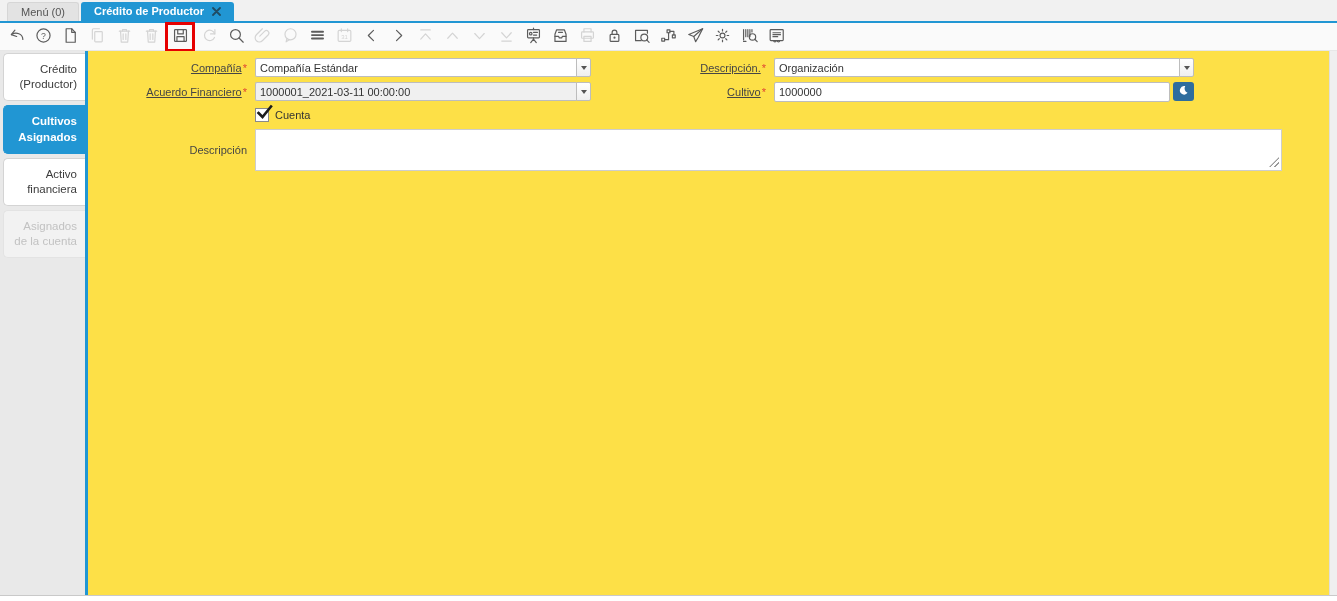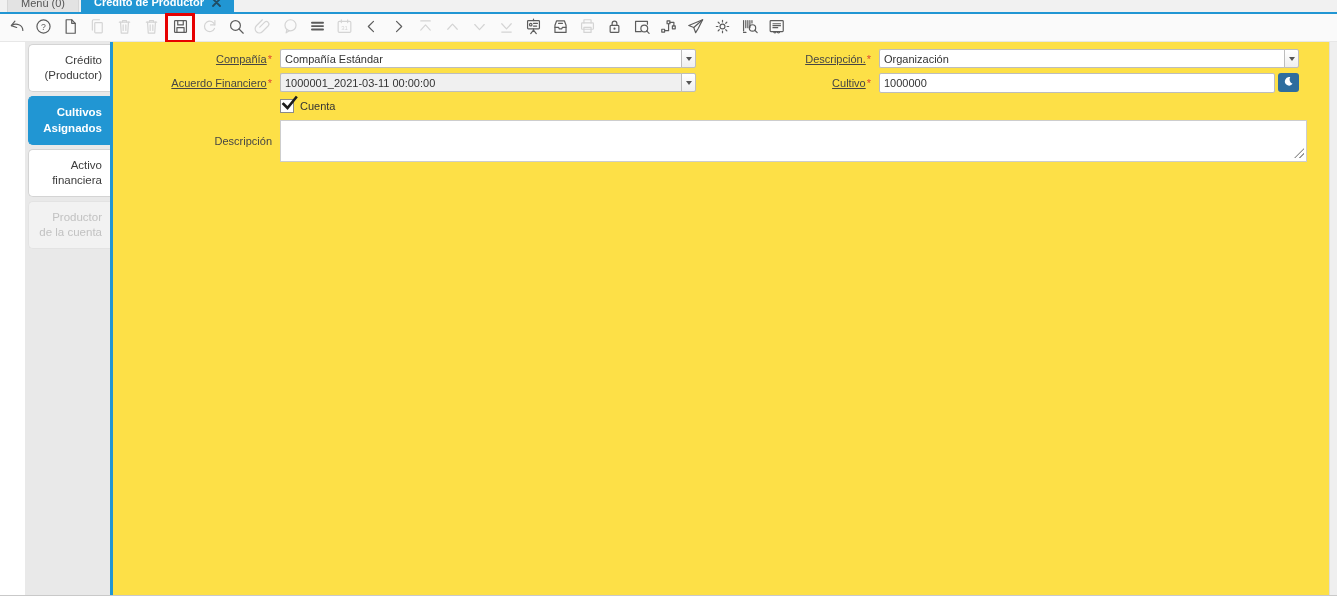"Menú (0)" .tabbar { height: 14px -> 23px }
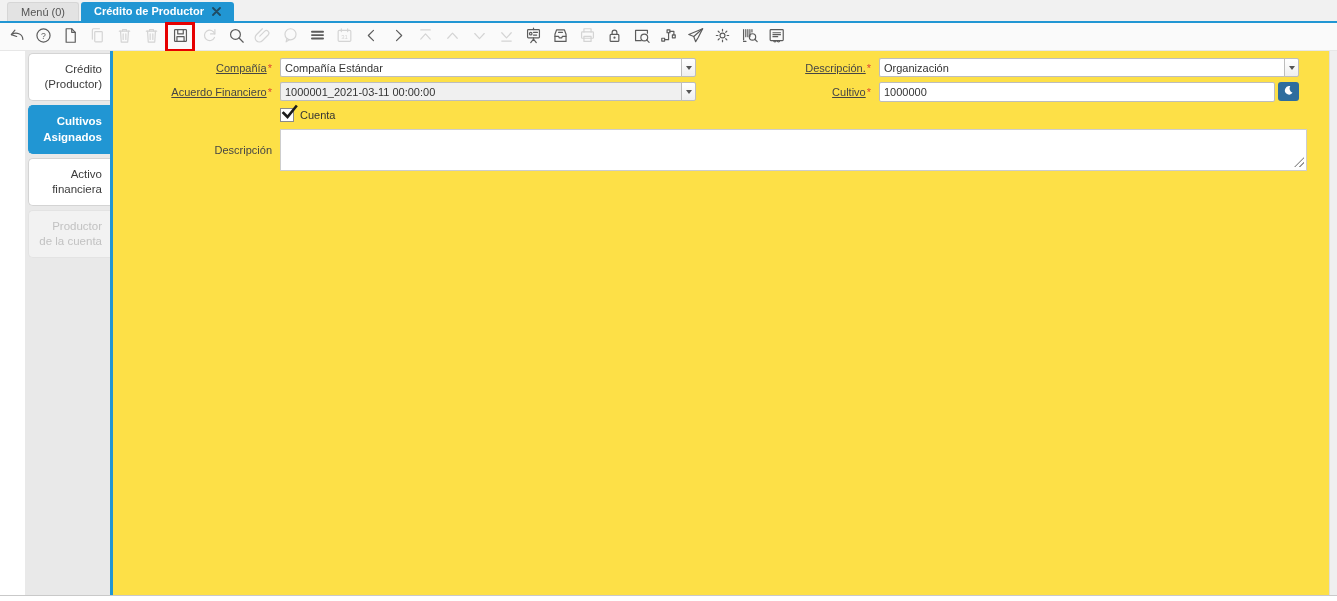"Crédito (Productor)" .content { padding-left: 25px -> none }
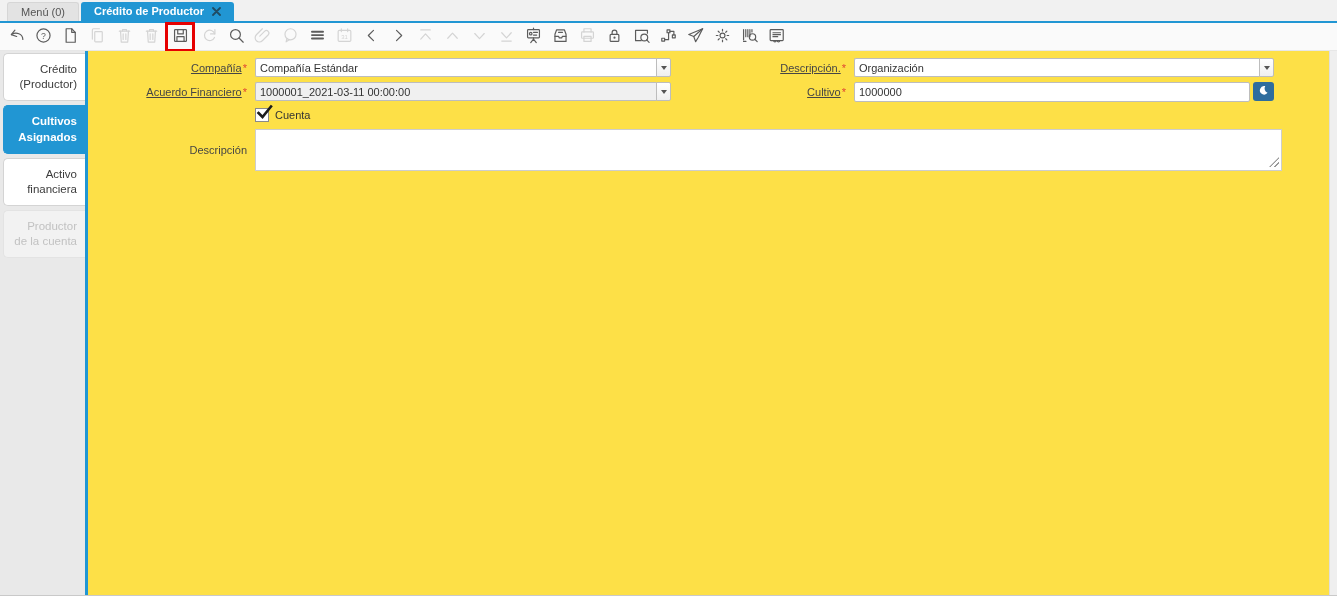"Compañía Estándar" .c2 { width: 416px -> 336px }
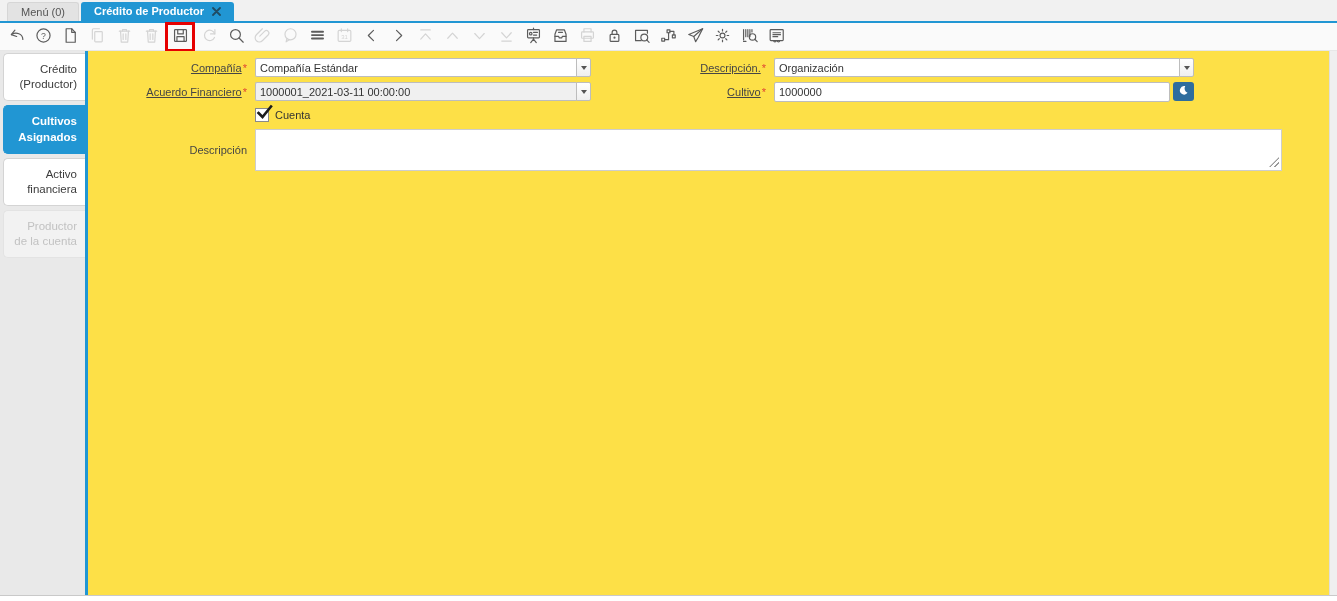"Productor de la cuenta" span { text: Productor -> Asignados }
